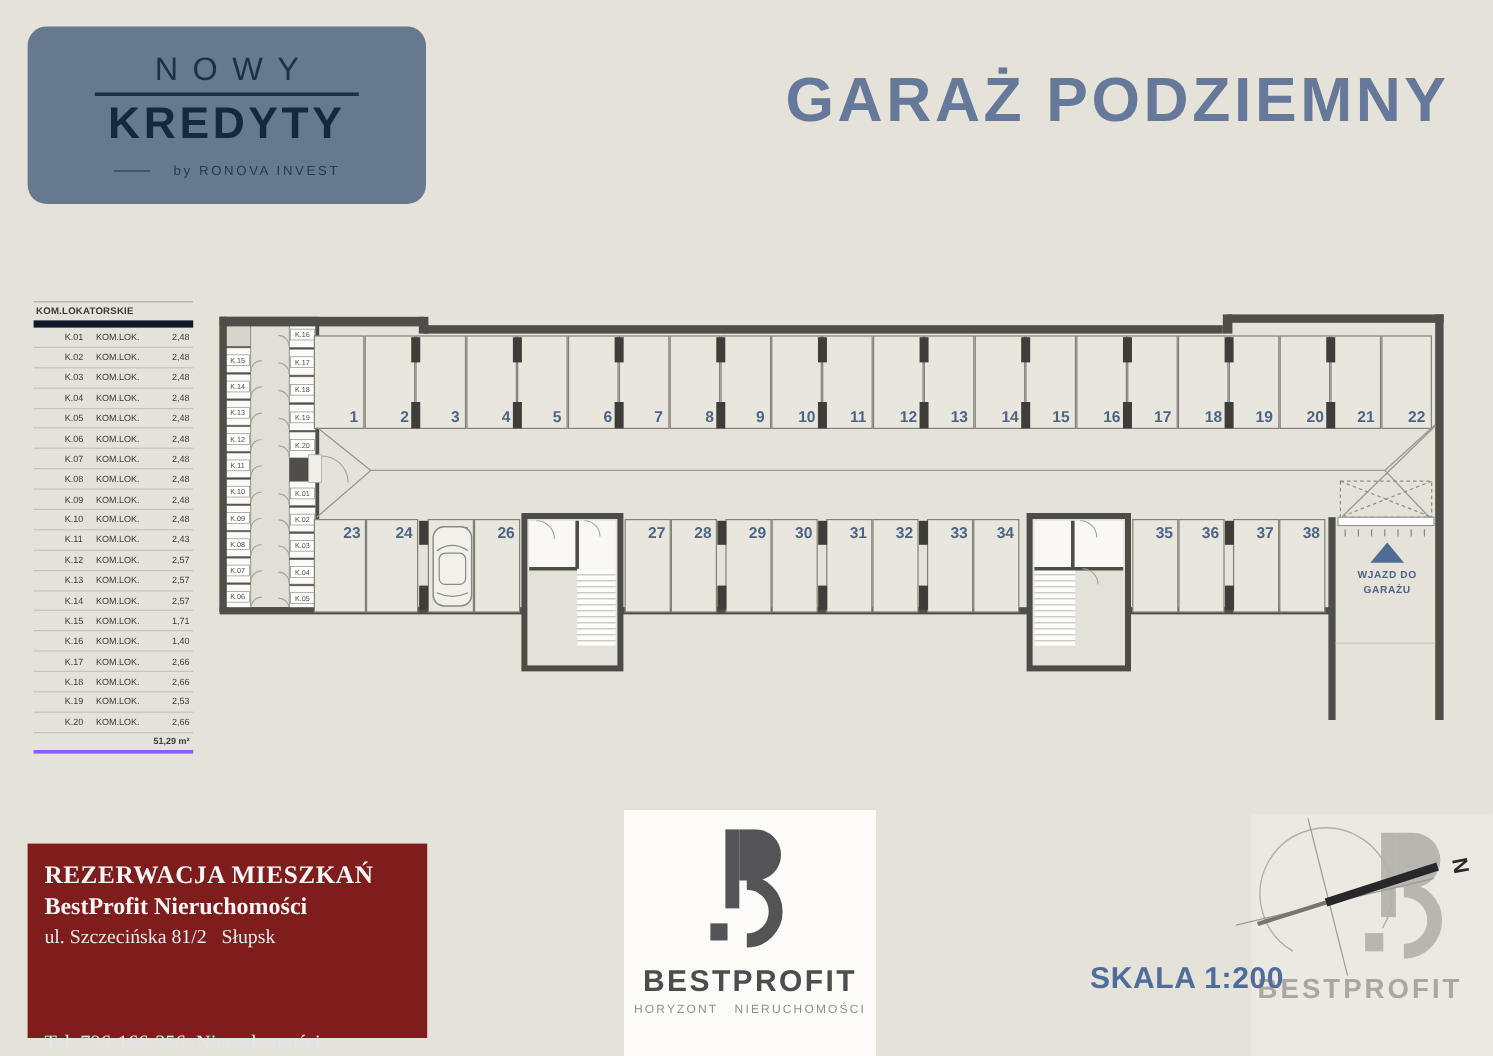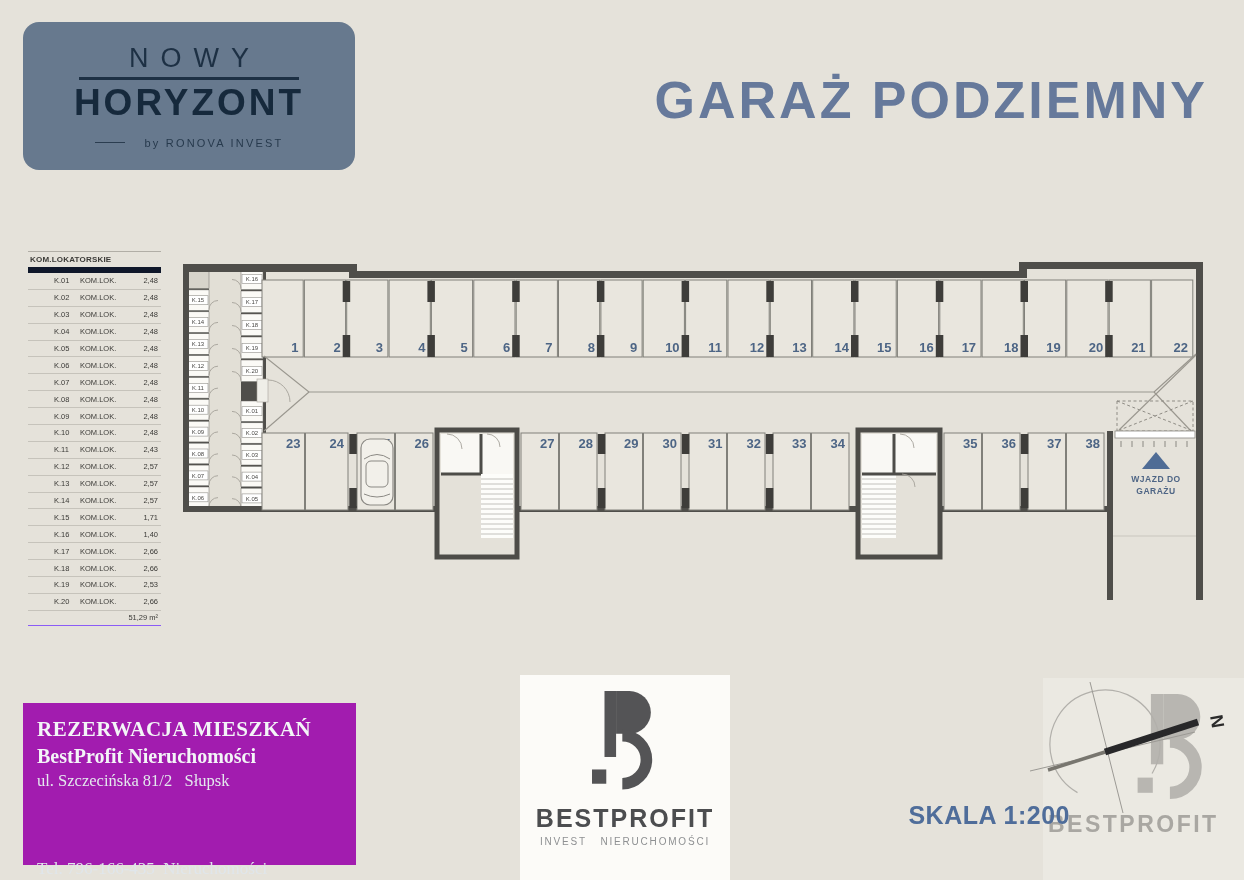"HORYZONT" div.logo-horyzont { text: HORYZONT -> KREDYTY }
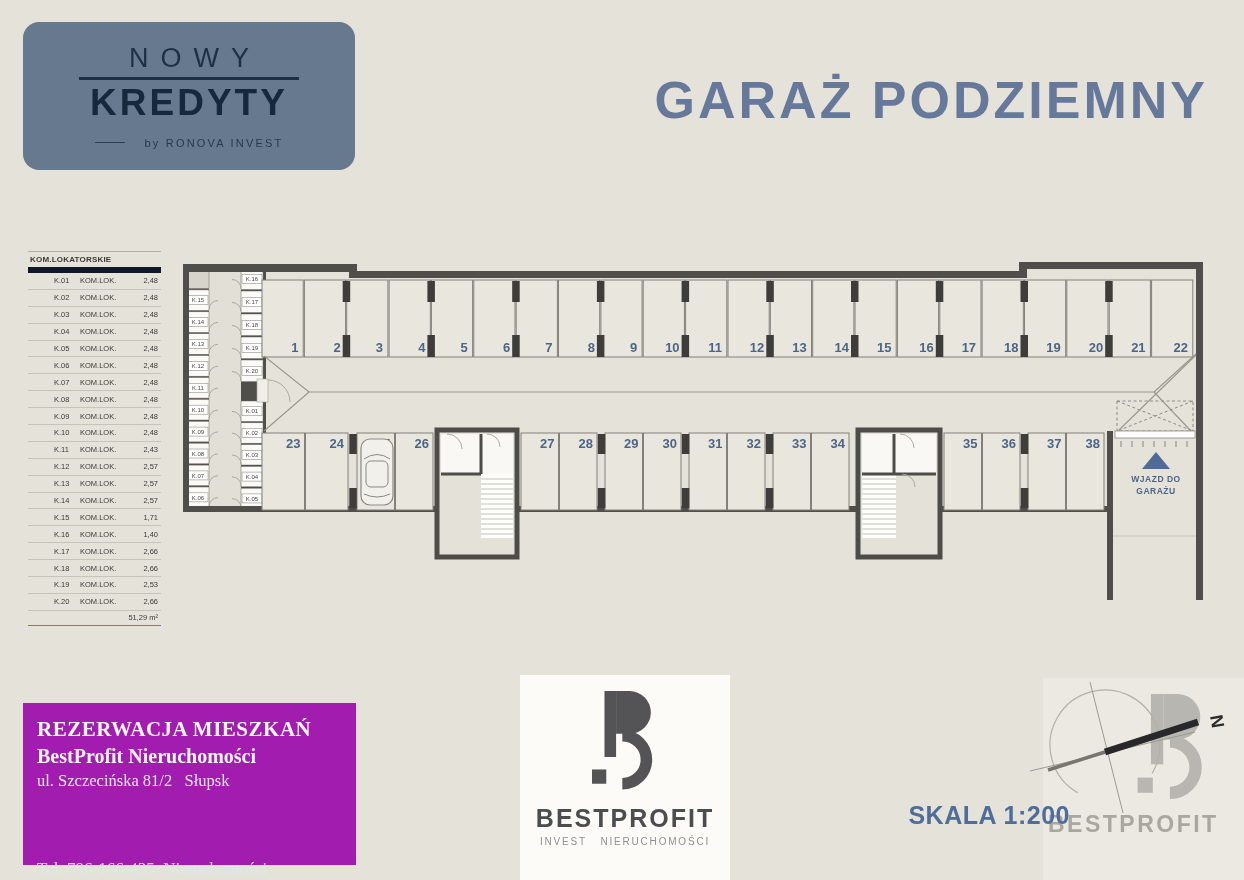"GARAŻ PODZIEMNY" .page-title { top: 70px -> 54px }
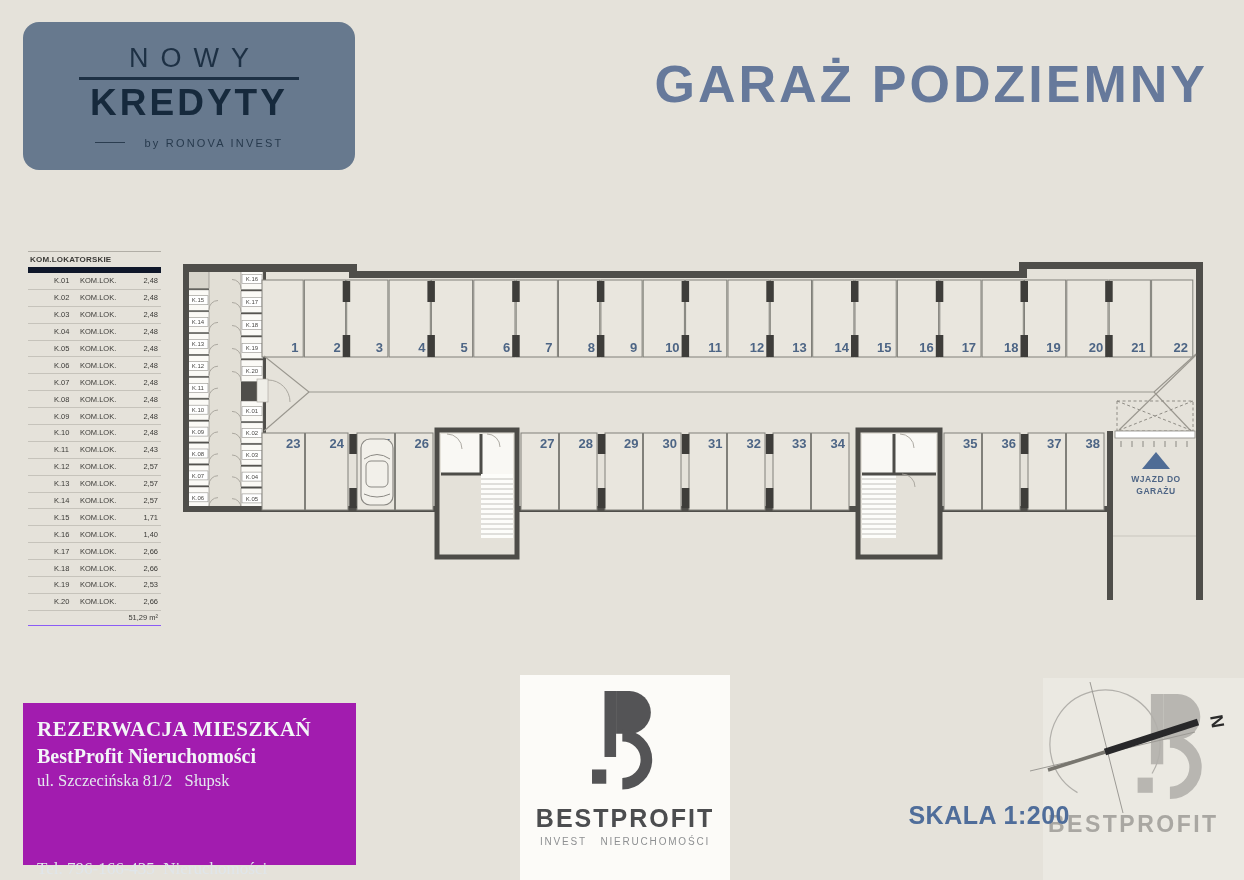"51,29 m²" .tbl-total { border-bottom: 1px solid #8b5cf6 -> 3px solid #8b5cf6; font-weight: normal -> bold }
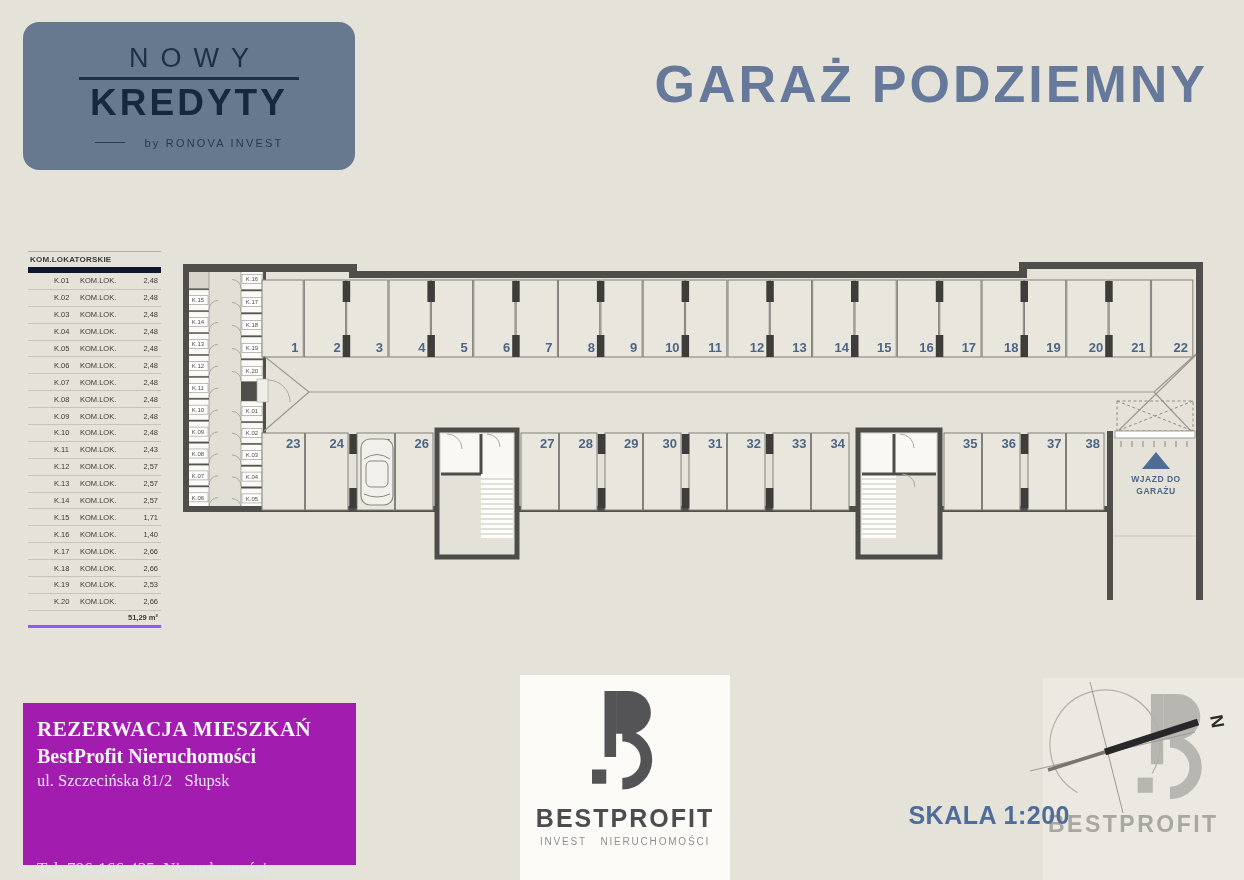"REZERWACJA MIESZKAŃ" .contact-box { background: #a21caf -> #7f1d1d }
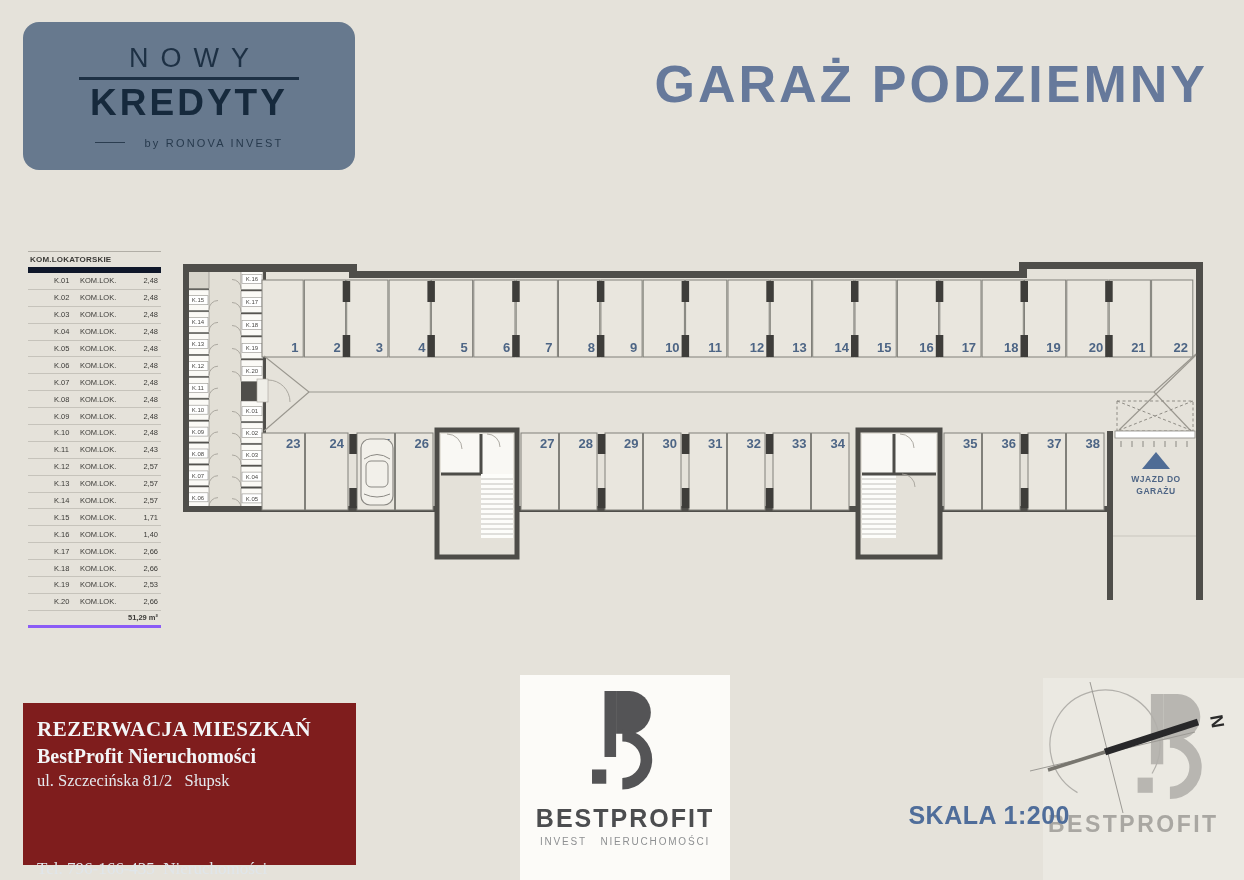"INVEST NIERUCHOMOŚCI" div.bp-sub { text: INVEST -> HORYZONT }
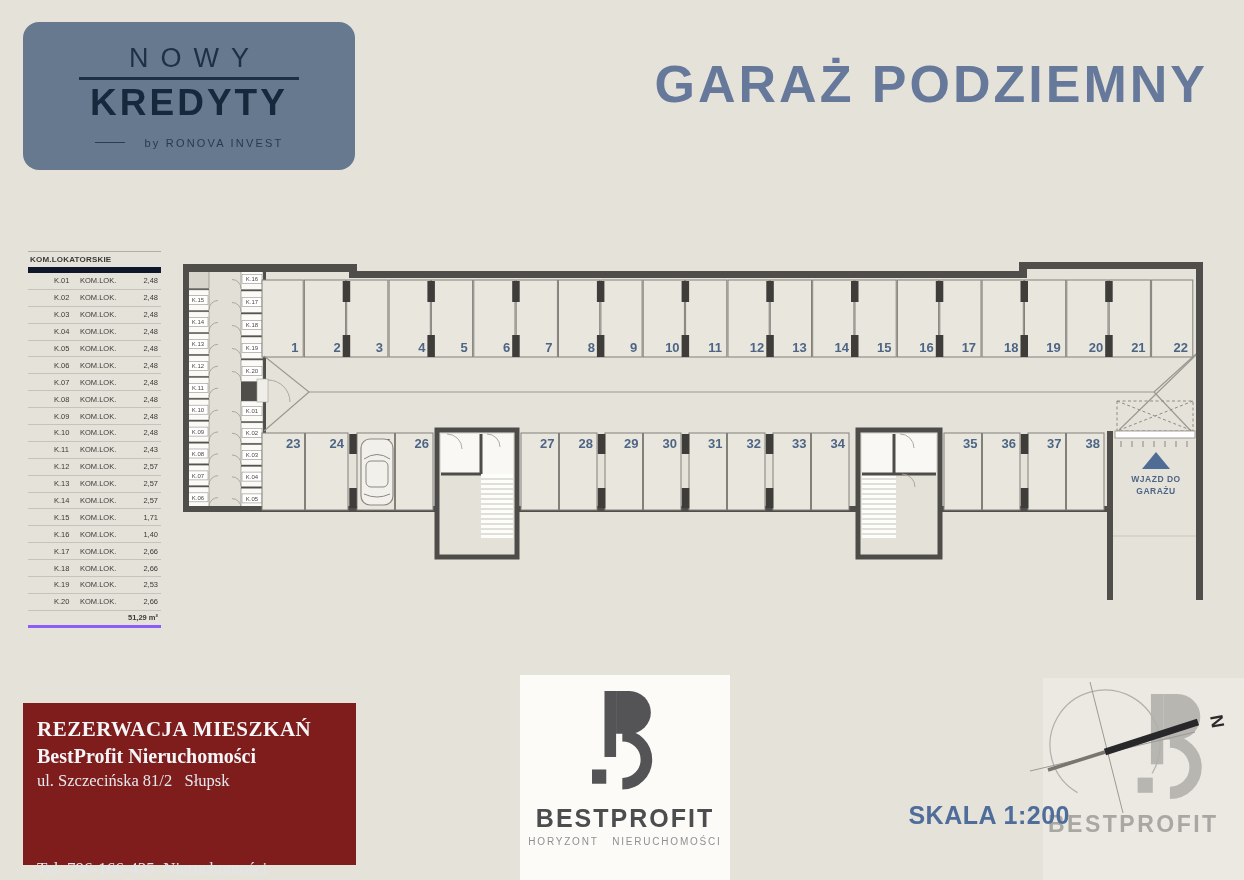"Tel. 796-166-435 Nieruchomości" div { text: 796-166-435 -> 796-166-356 }
